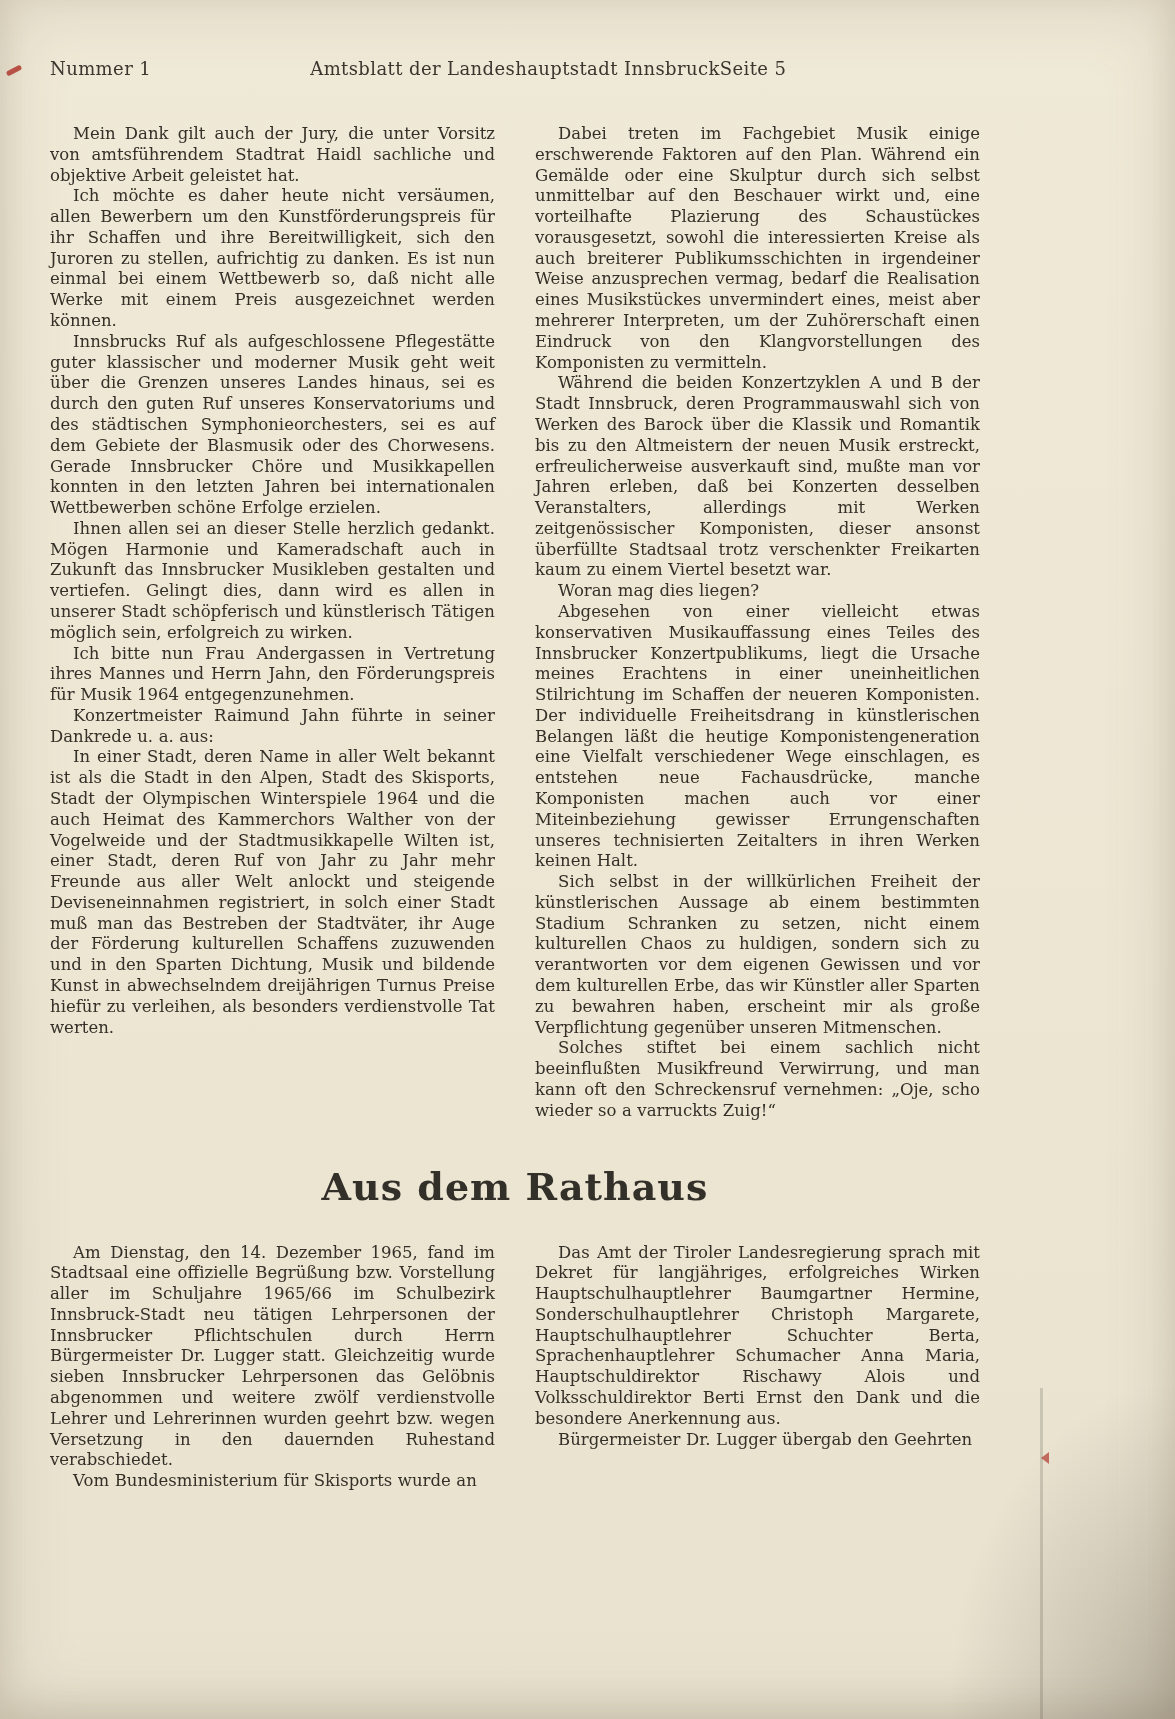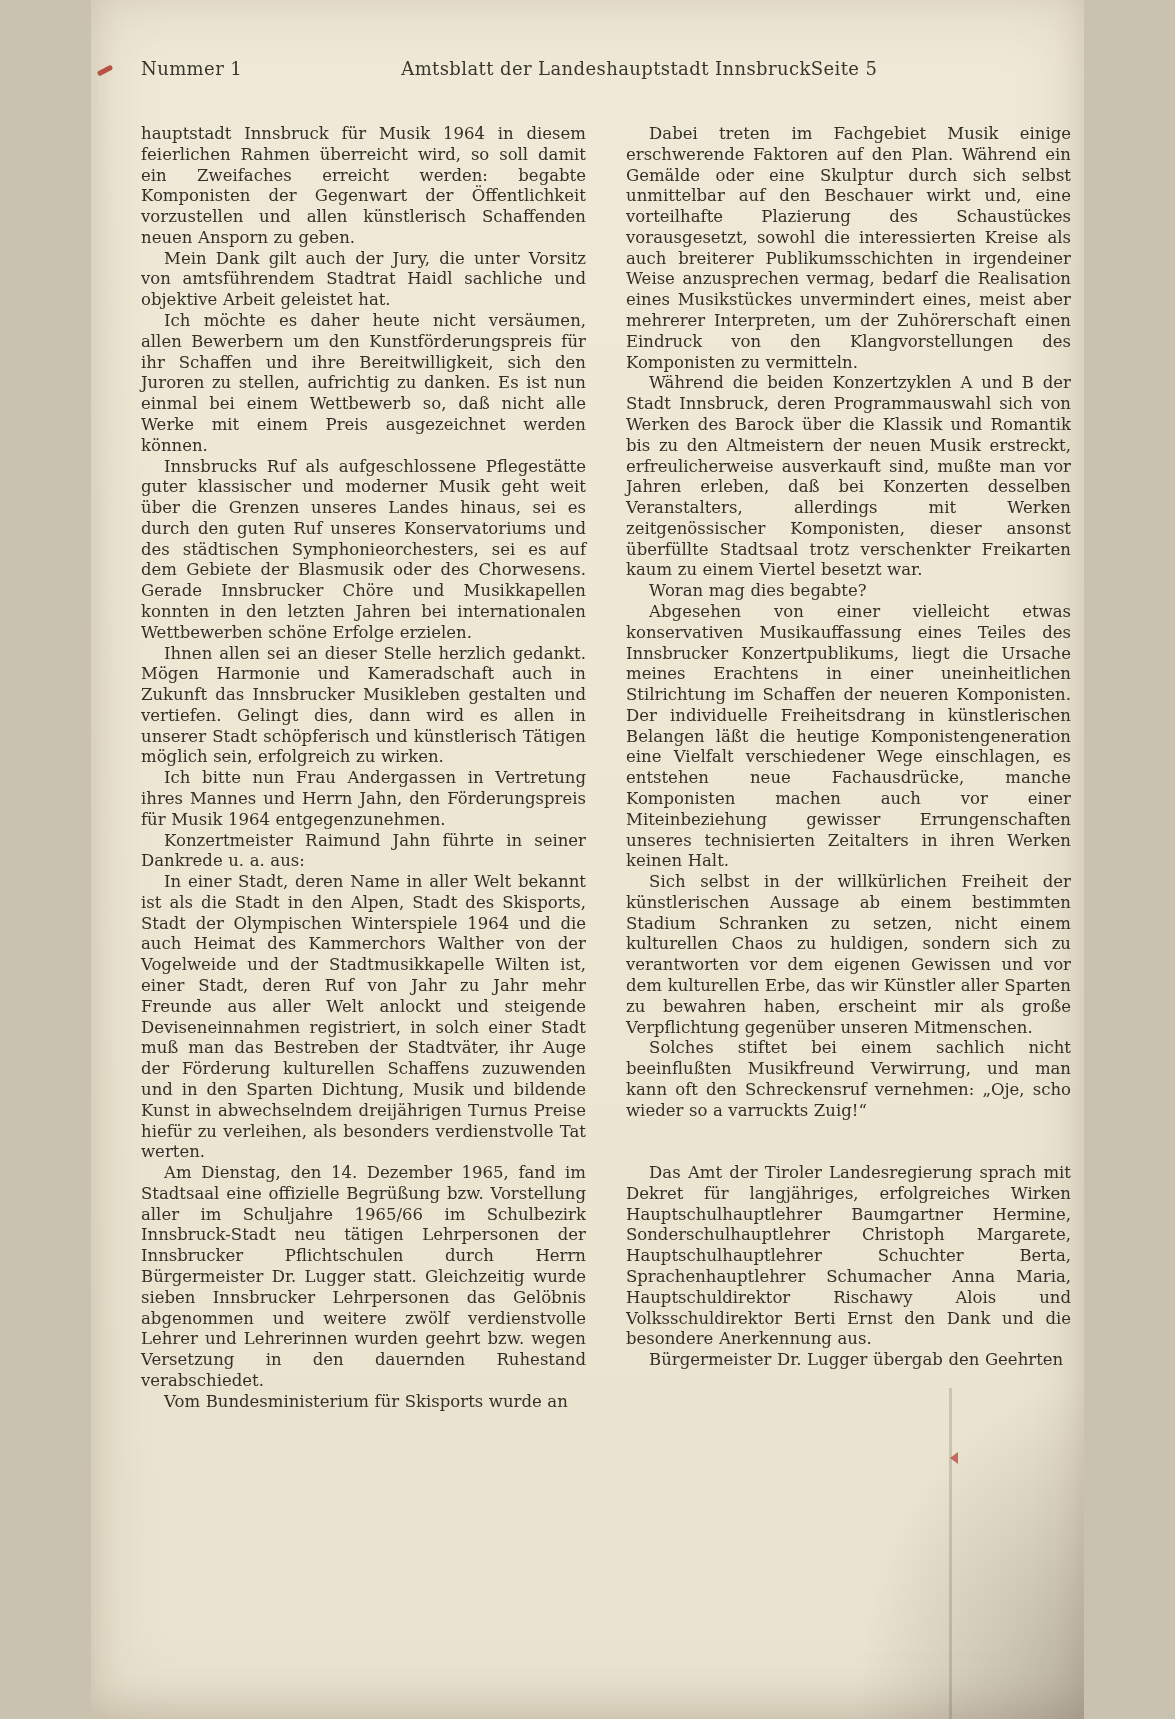"Nummer 1" .page { width: 993px -> 1175px }
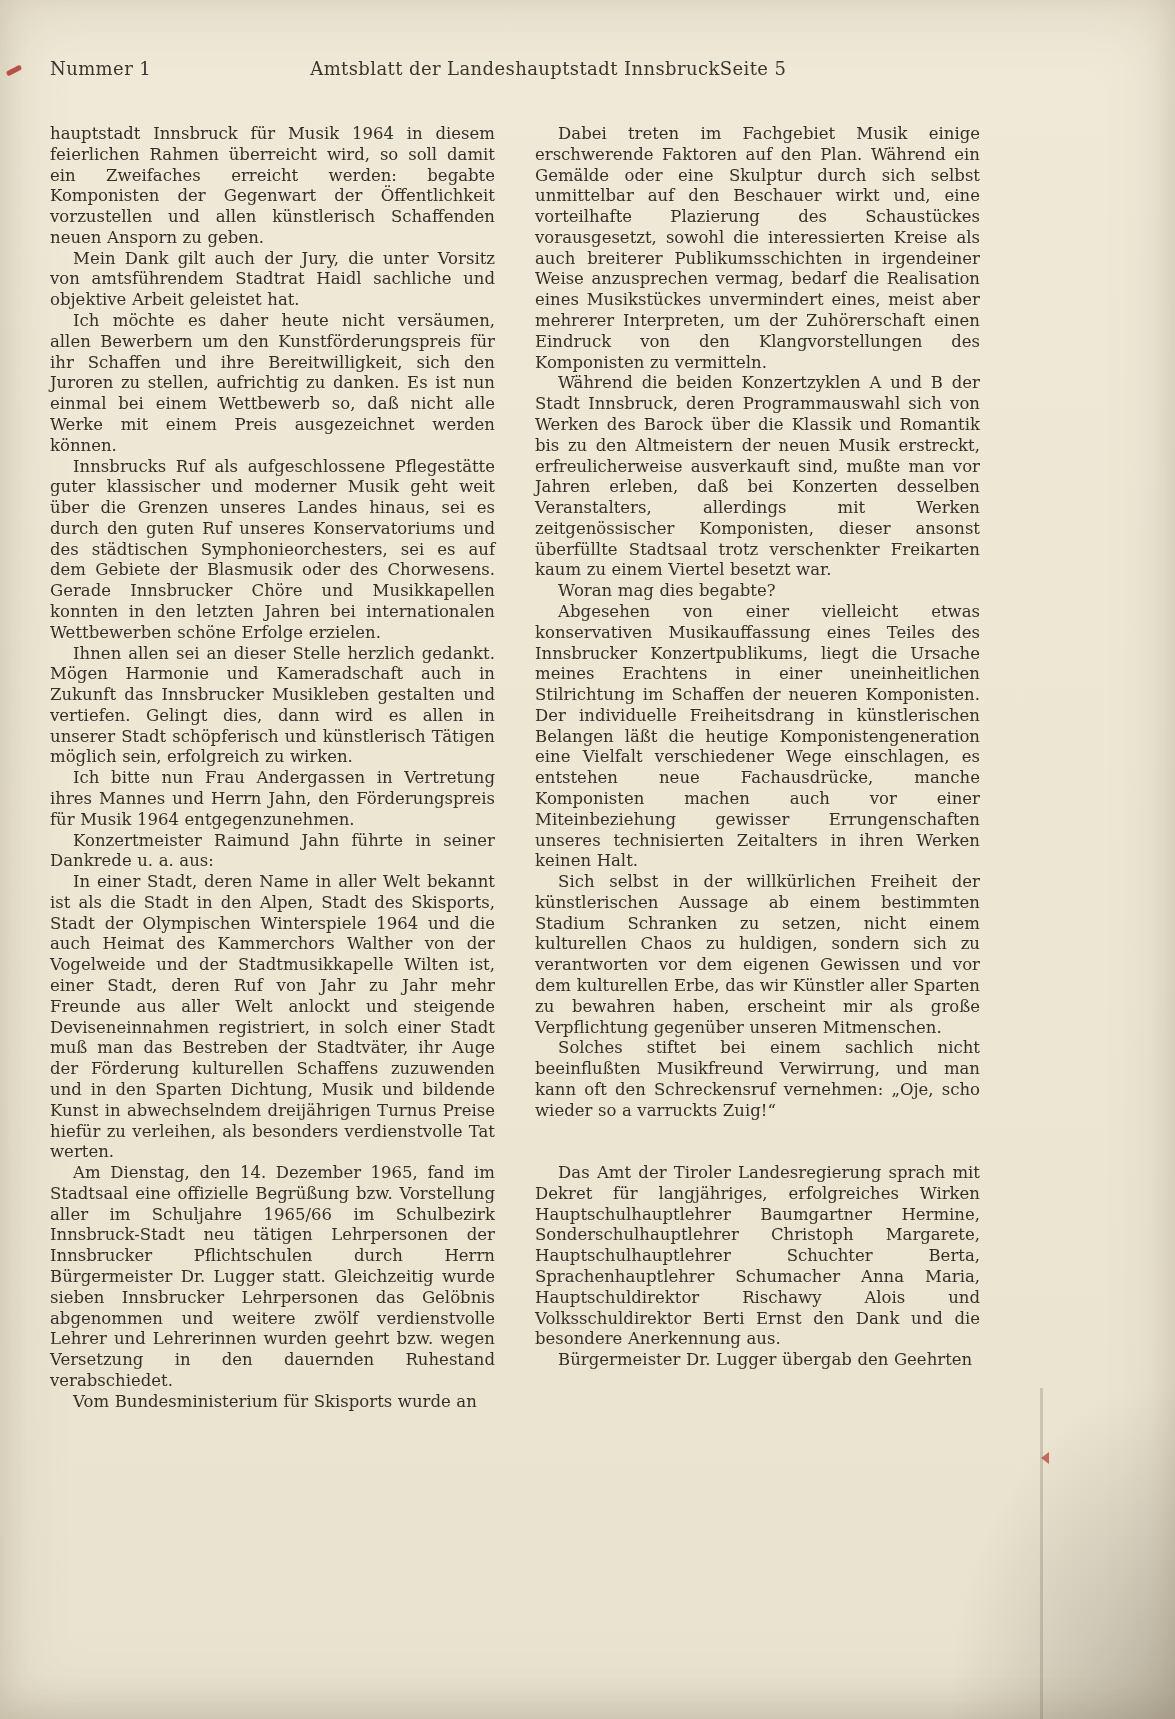"hauptstadt Innsbruck für Musik 1964" p.no-indent { html: <p>hauptstadt Innsbruck für Musik 1964 in diesem feierlichen Rahmen überreicht wird, so soll damit ein Zweifaches erreicht werden: begabte Komponisten der Gegenwart der Öffentlichkeit vorzustellen und allen künstlerisch Schaffenden neuen Ansporn zu geben.</p> -> none }
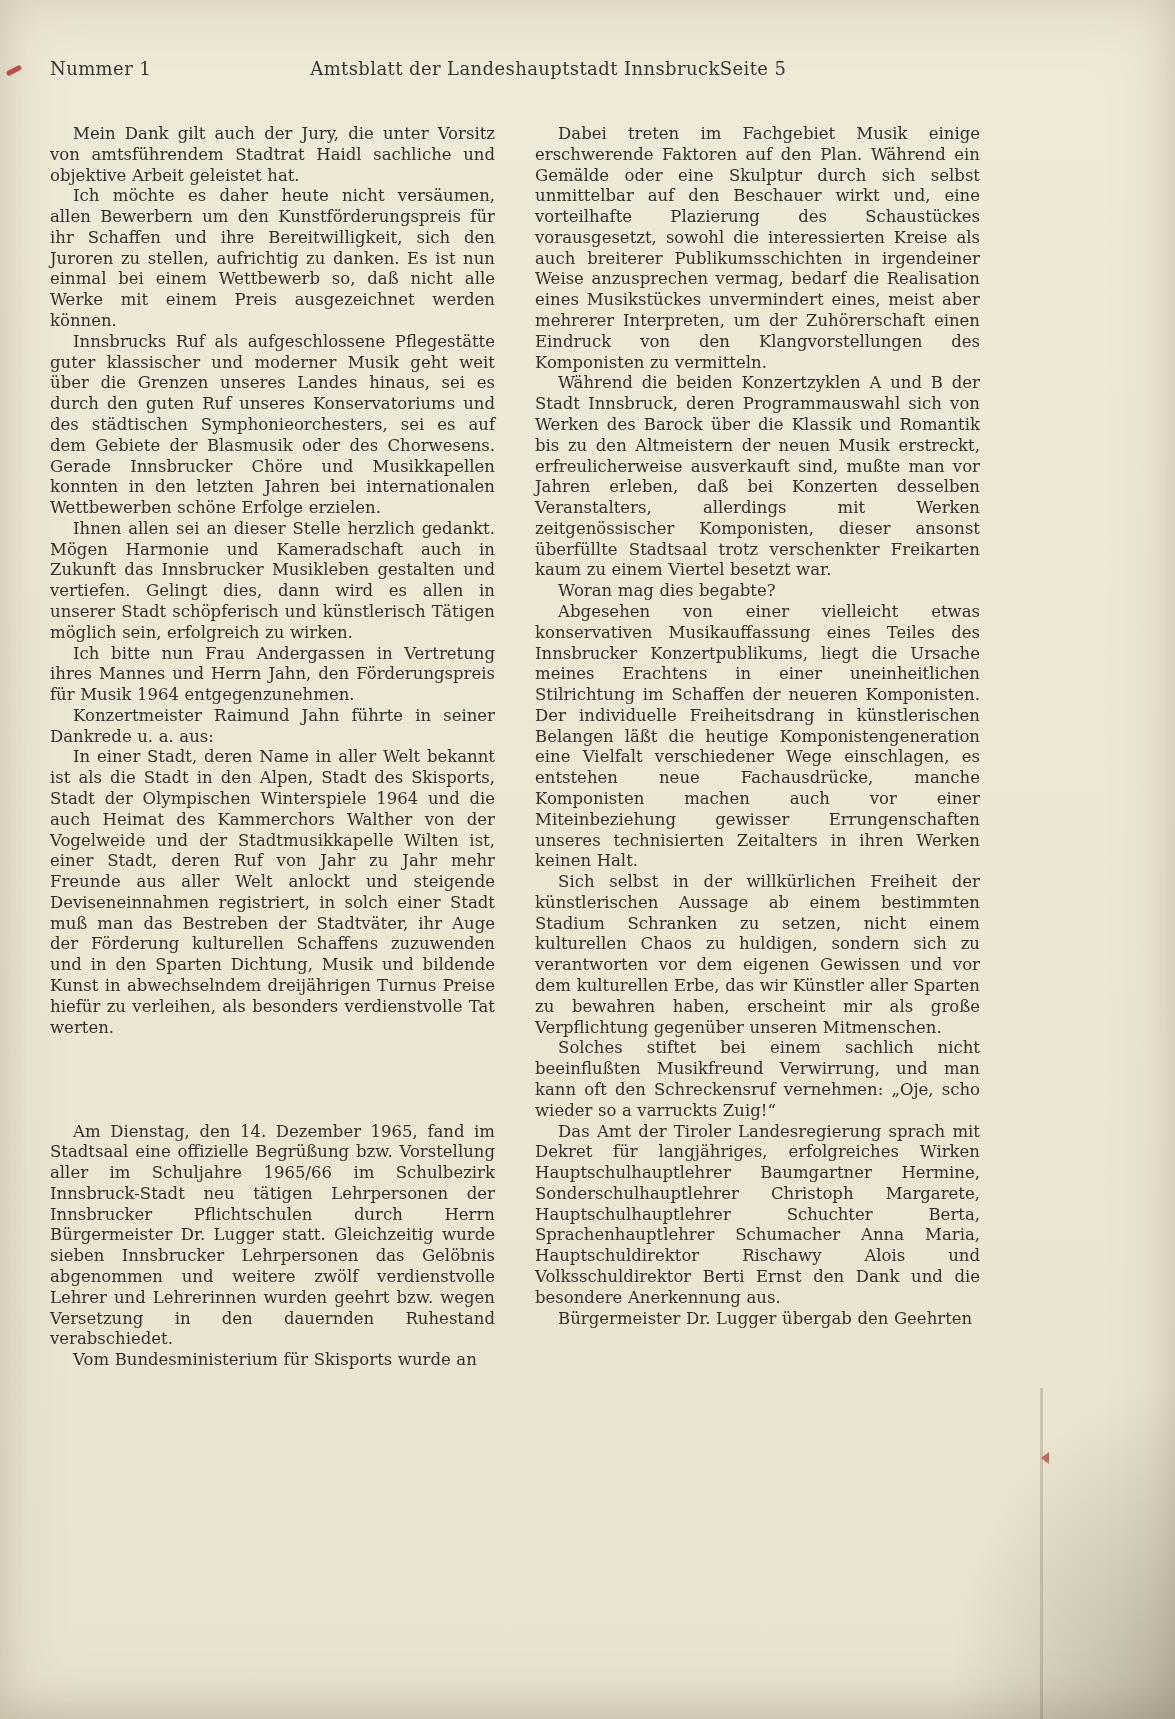"Woran mag dies begabte?" p { text: begabte -> liegen }
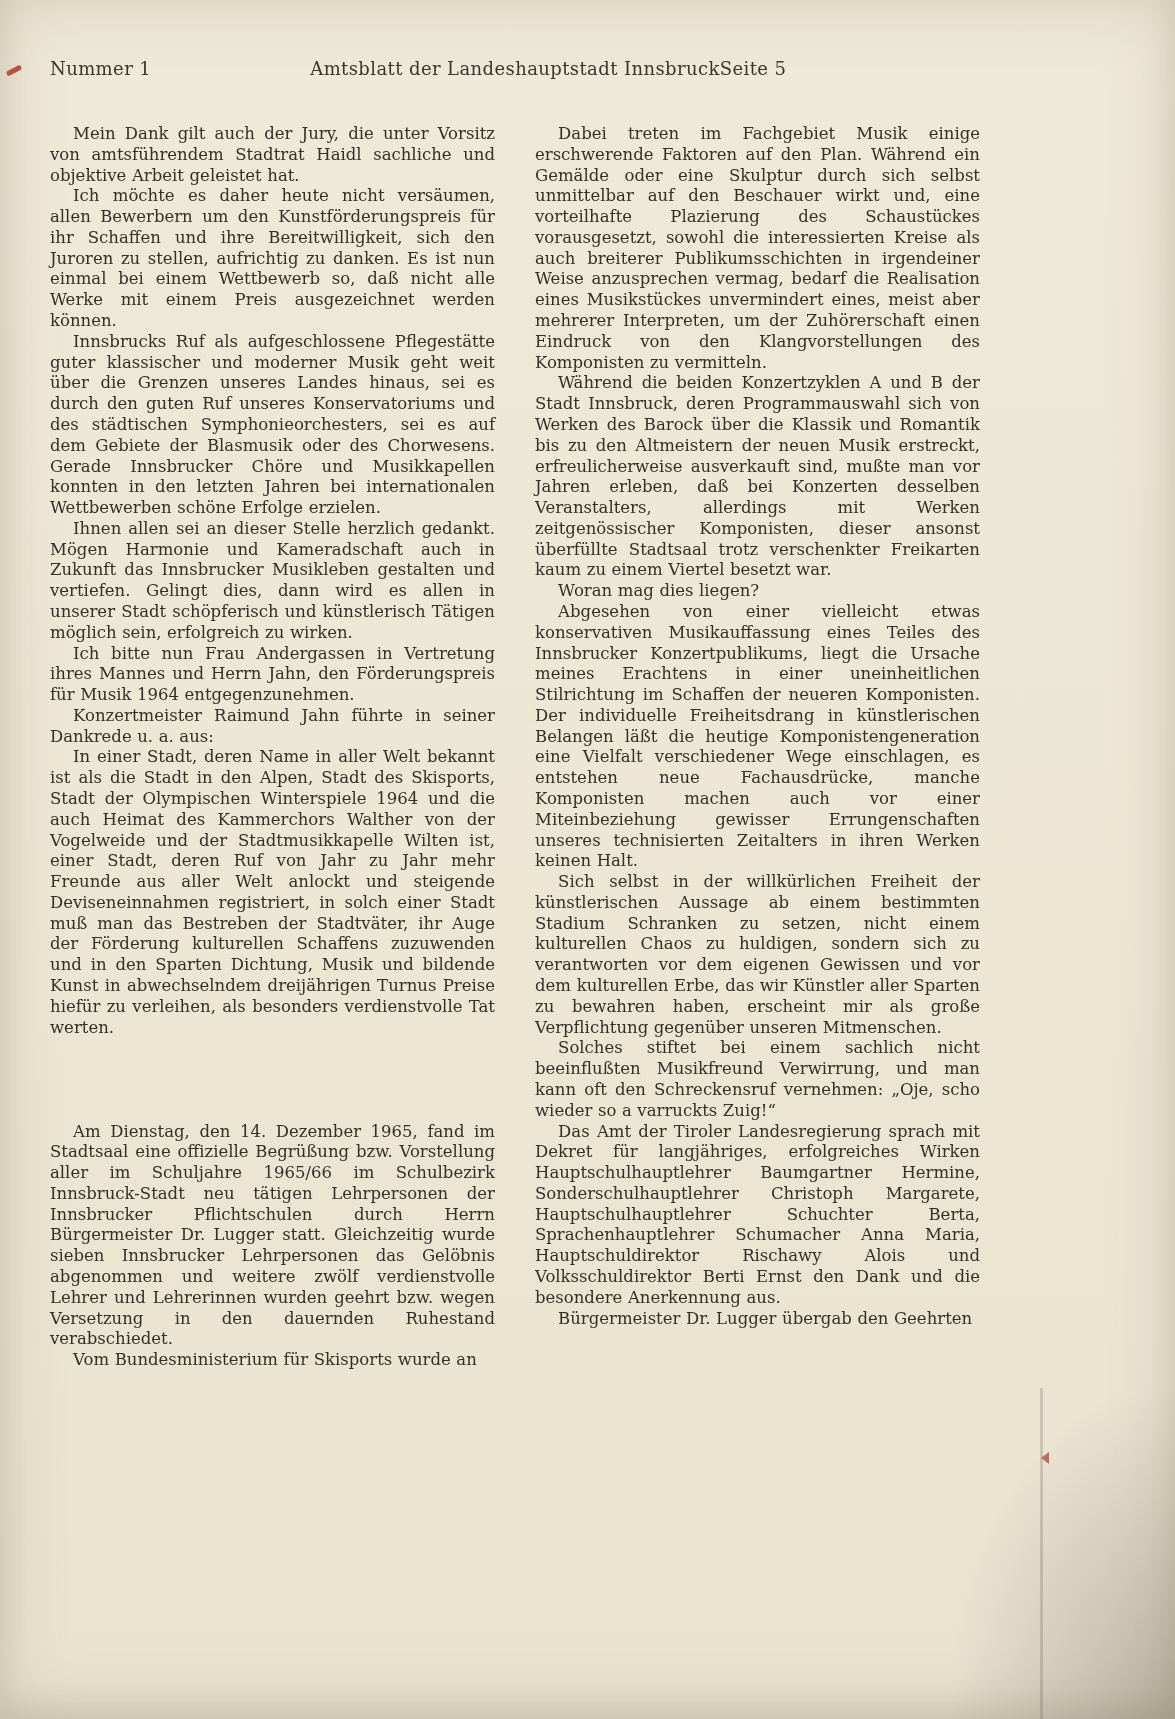"Aus dem Rathaus" h1.section-heading { html: none -> <h1>Aus dem Rathaus</h1> }
